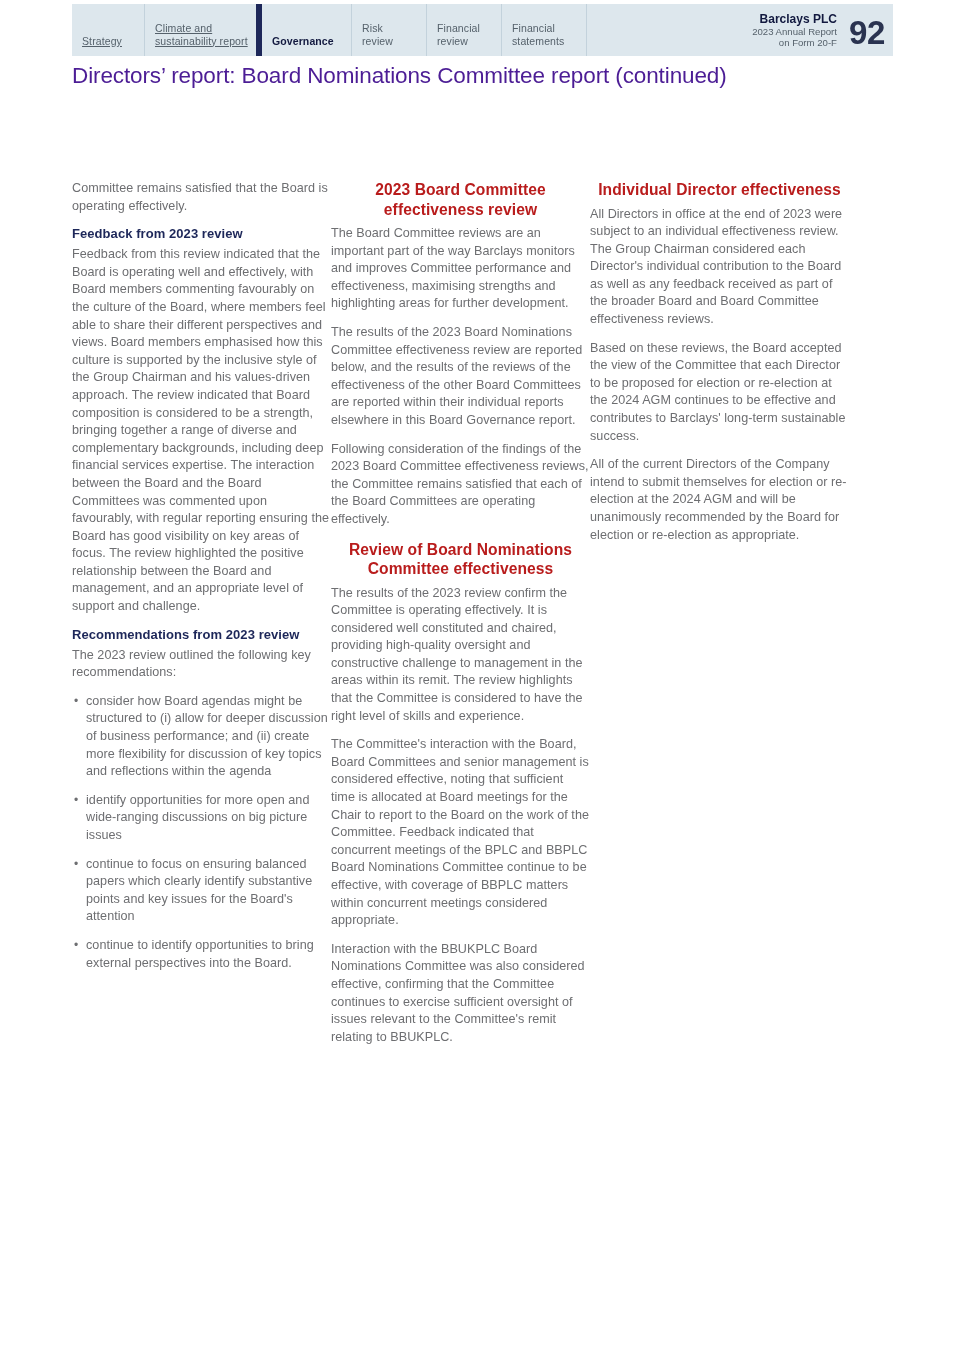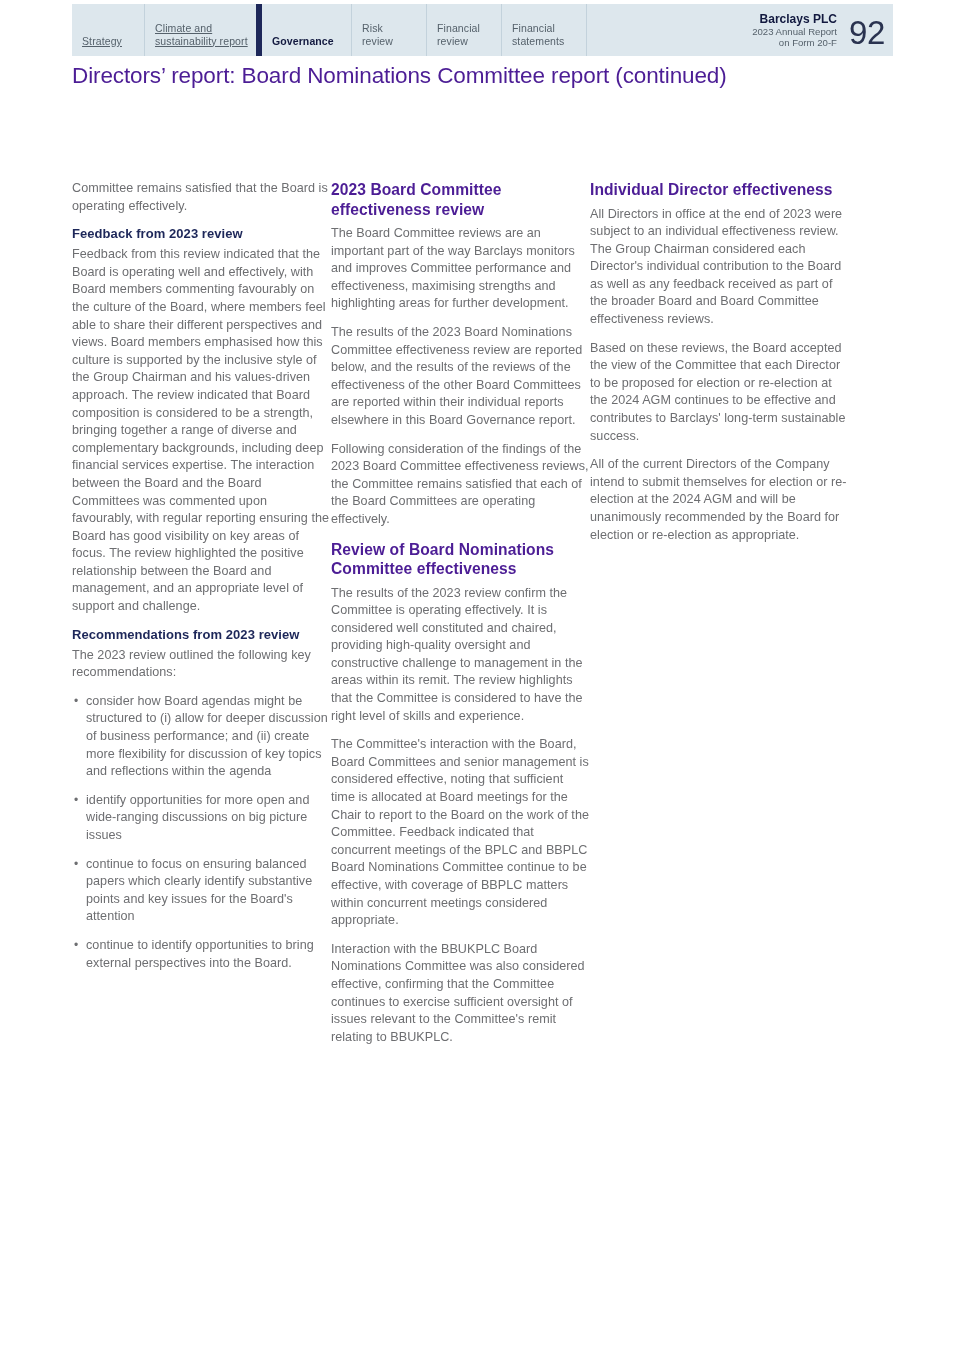"92" .page-number { font-weight: normal -> bold }
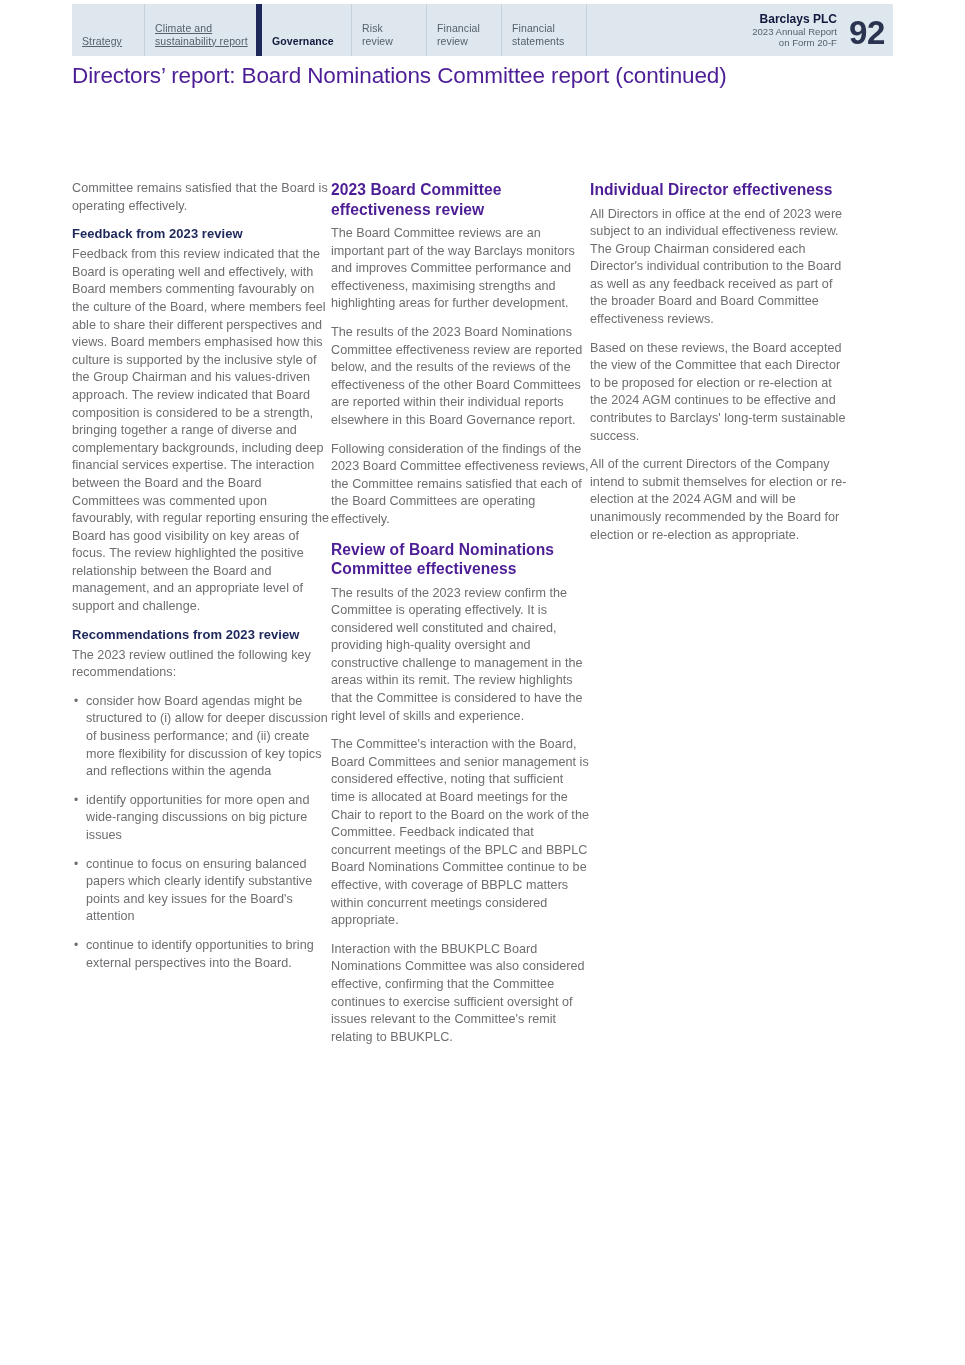"2023 Board Committee effectiveness" h2.section-heading { color: #4c1d95 -> #b91c1c; text-align: none -> center }
